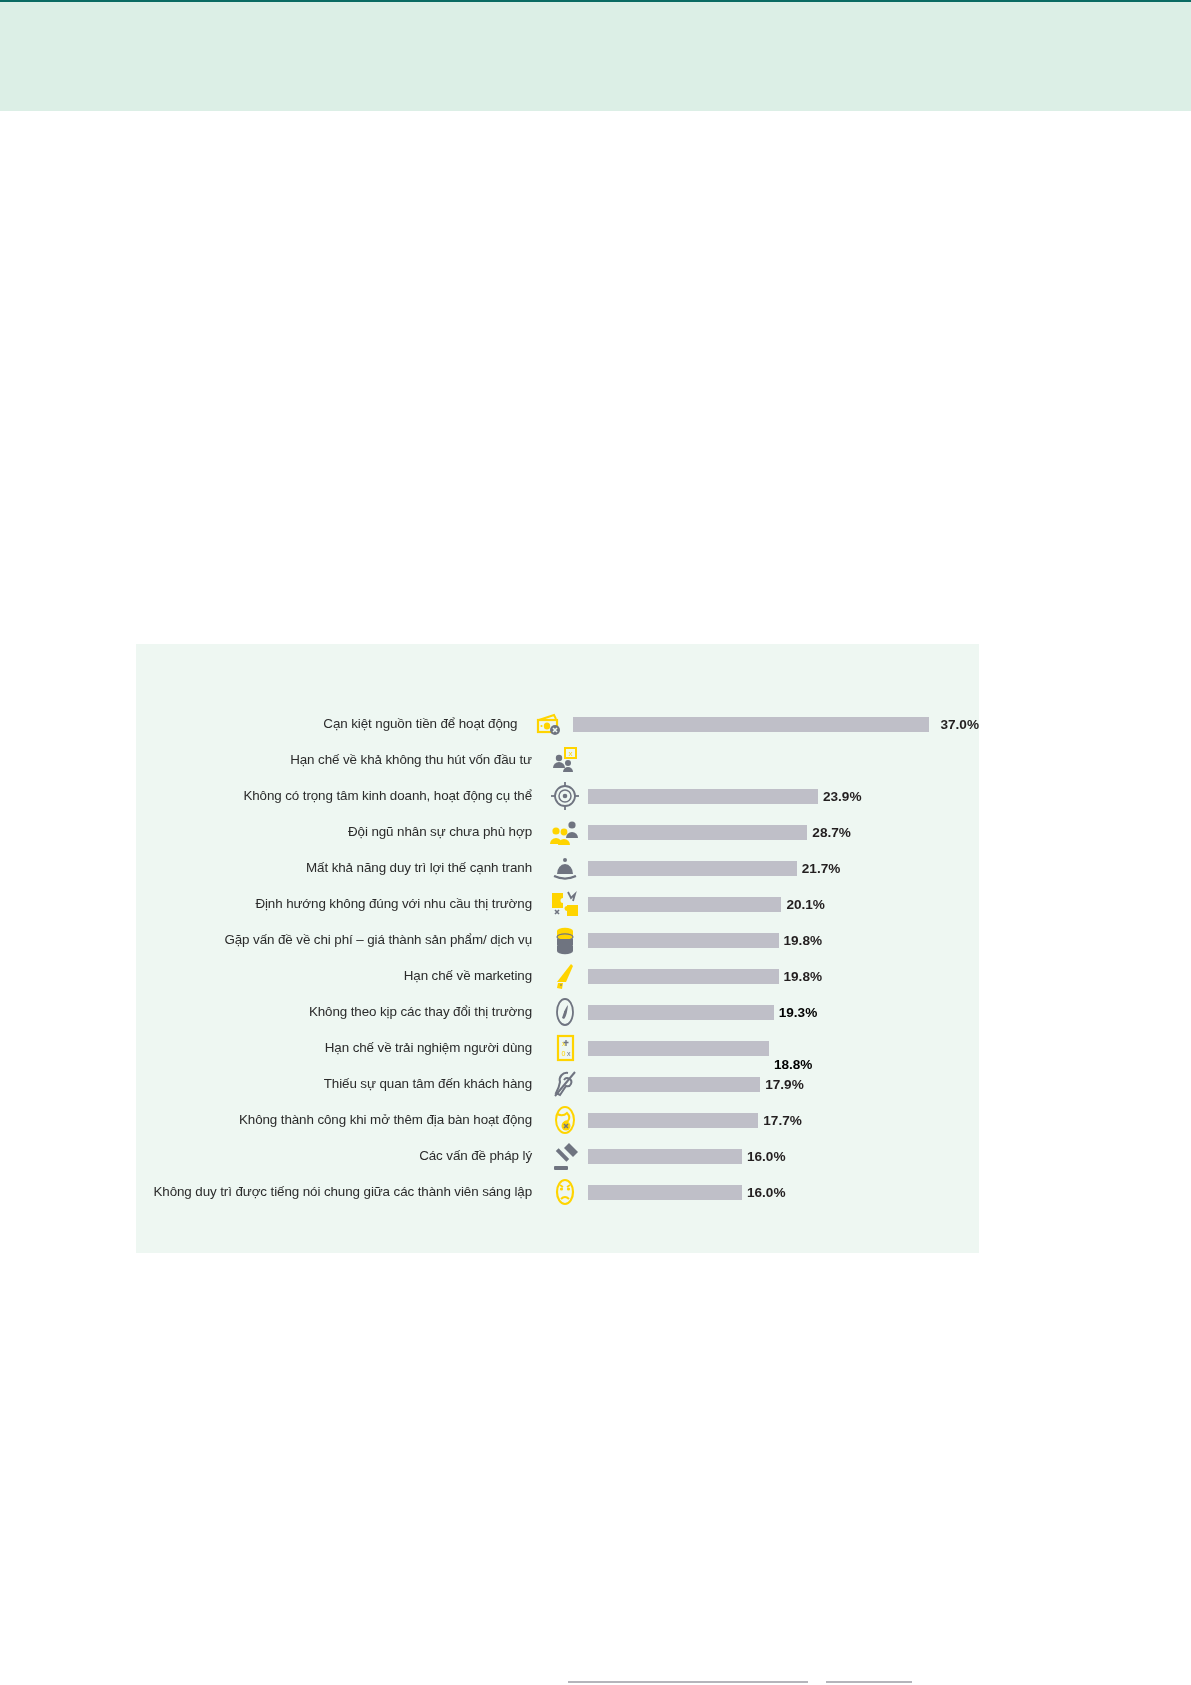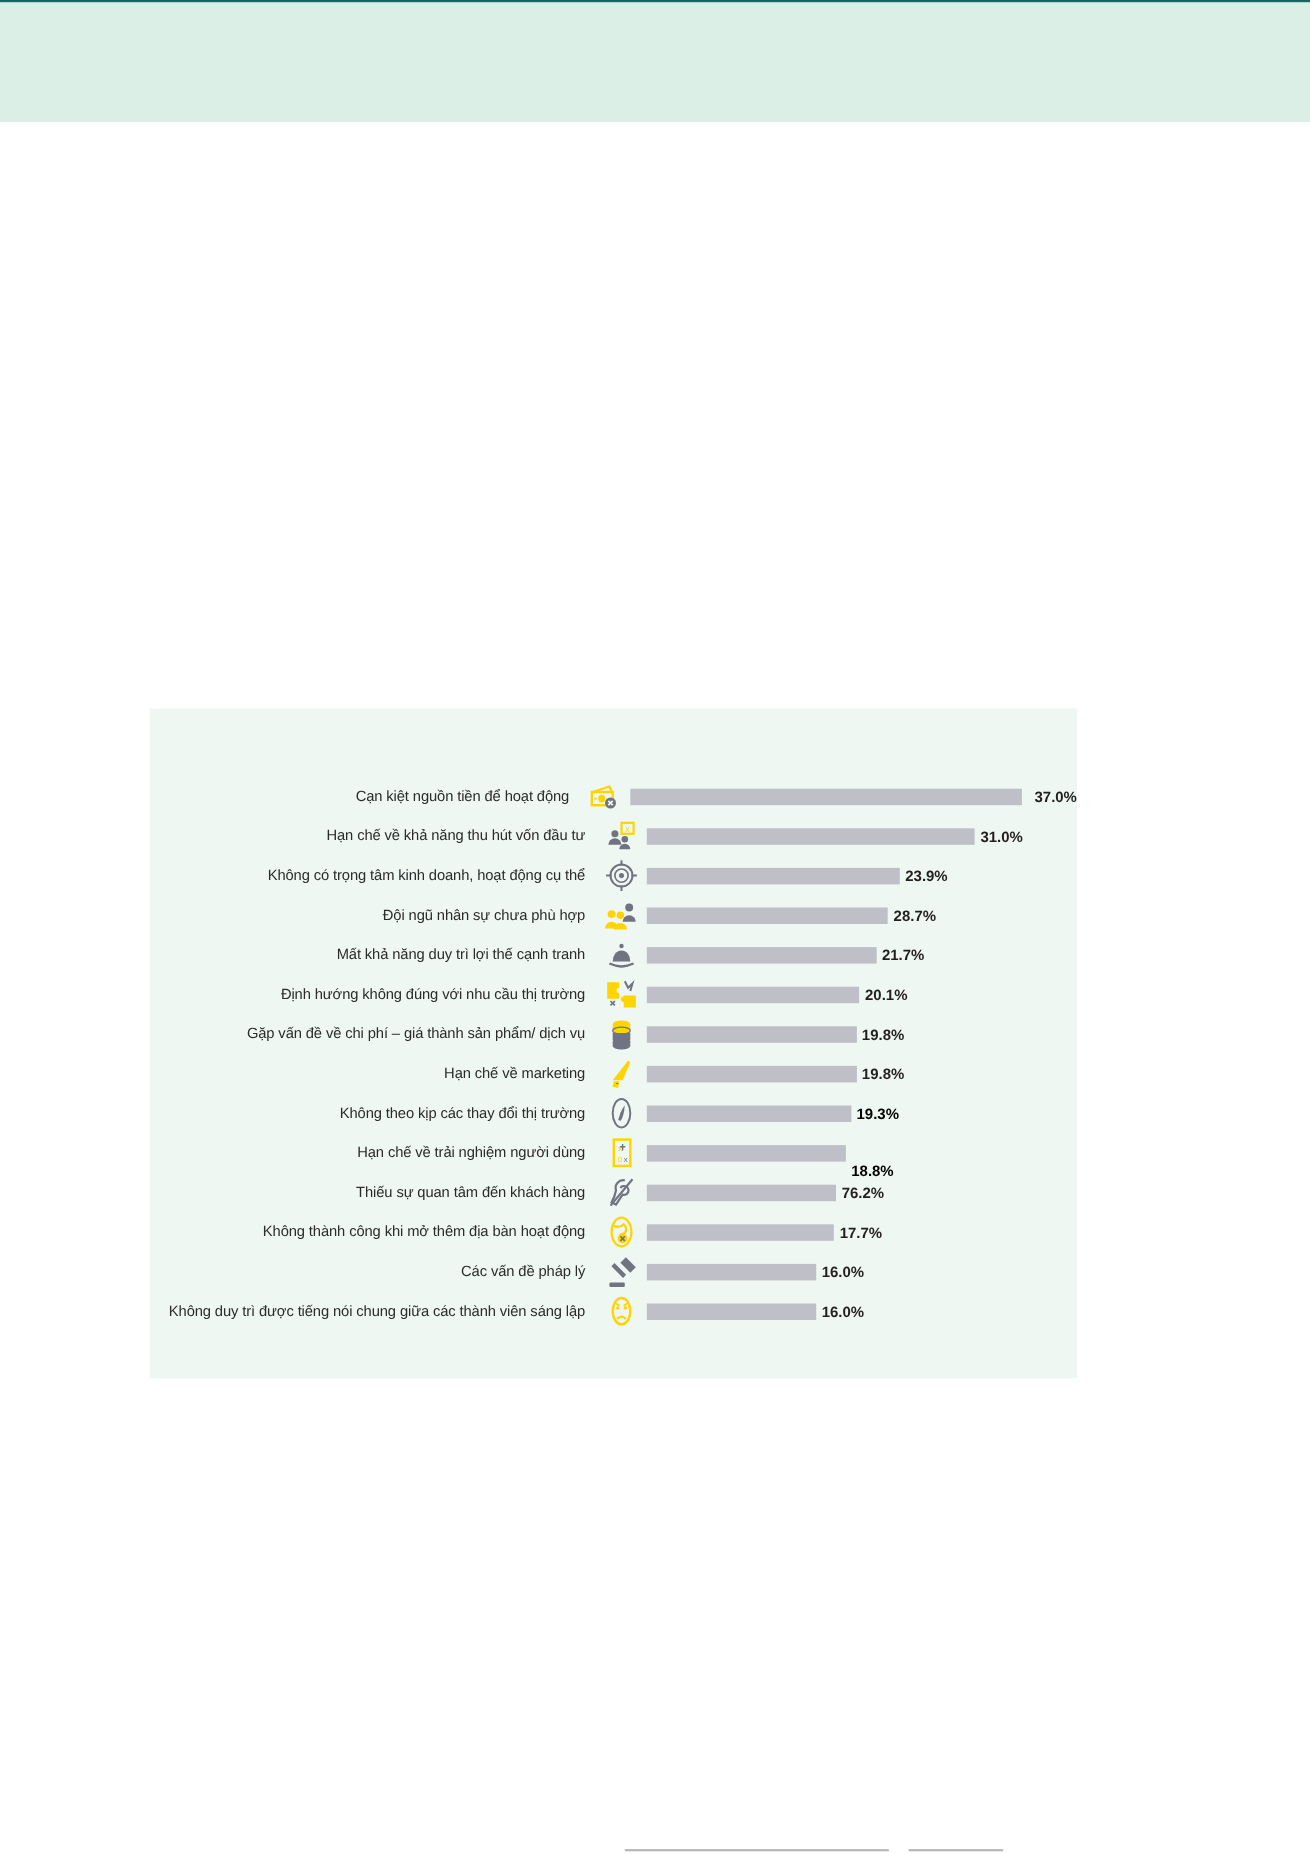"Hạn chế về khả năng" div.row-label { text: năng -> không }
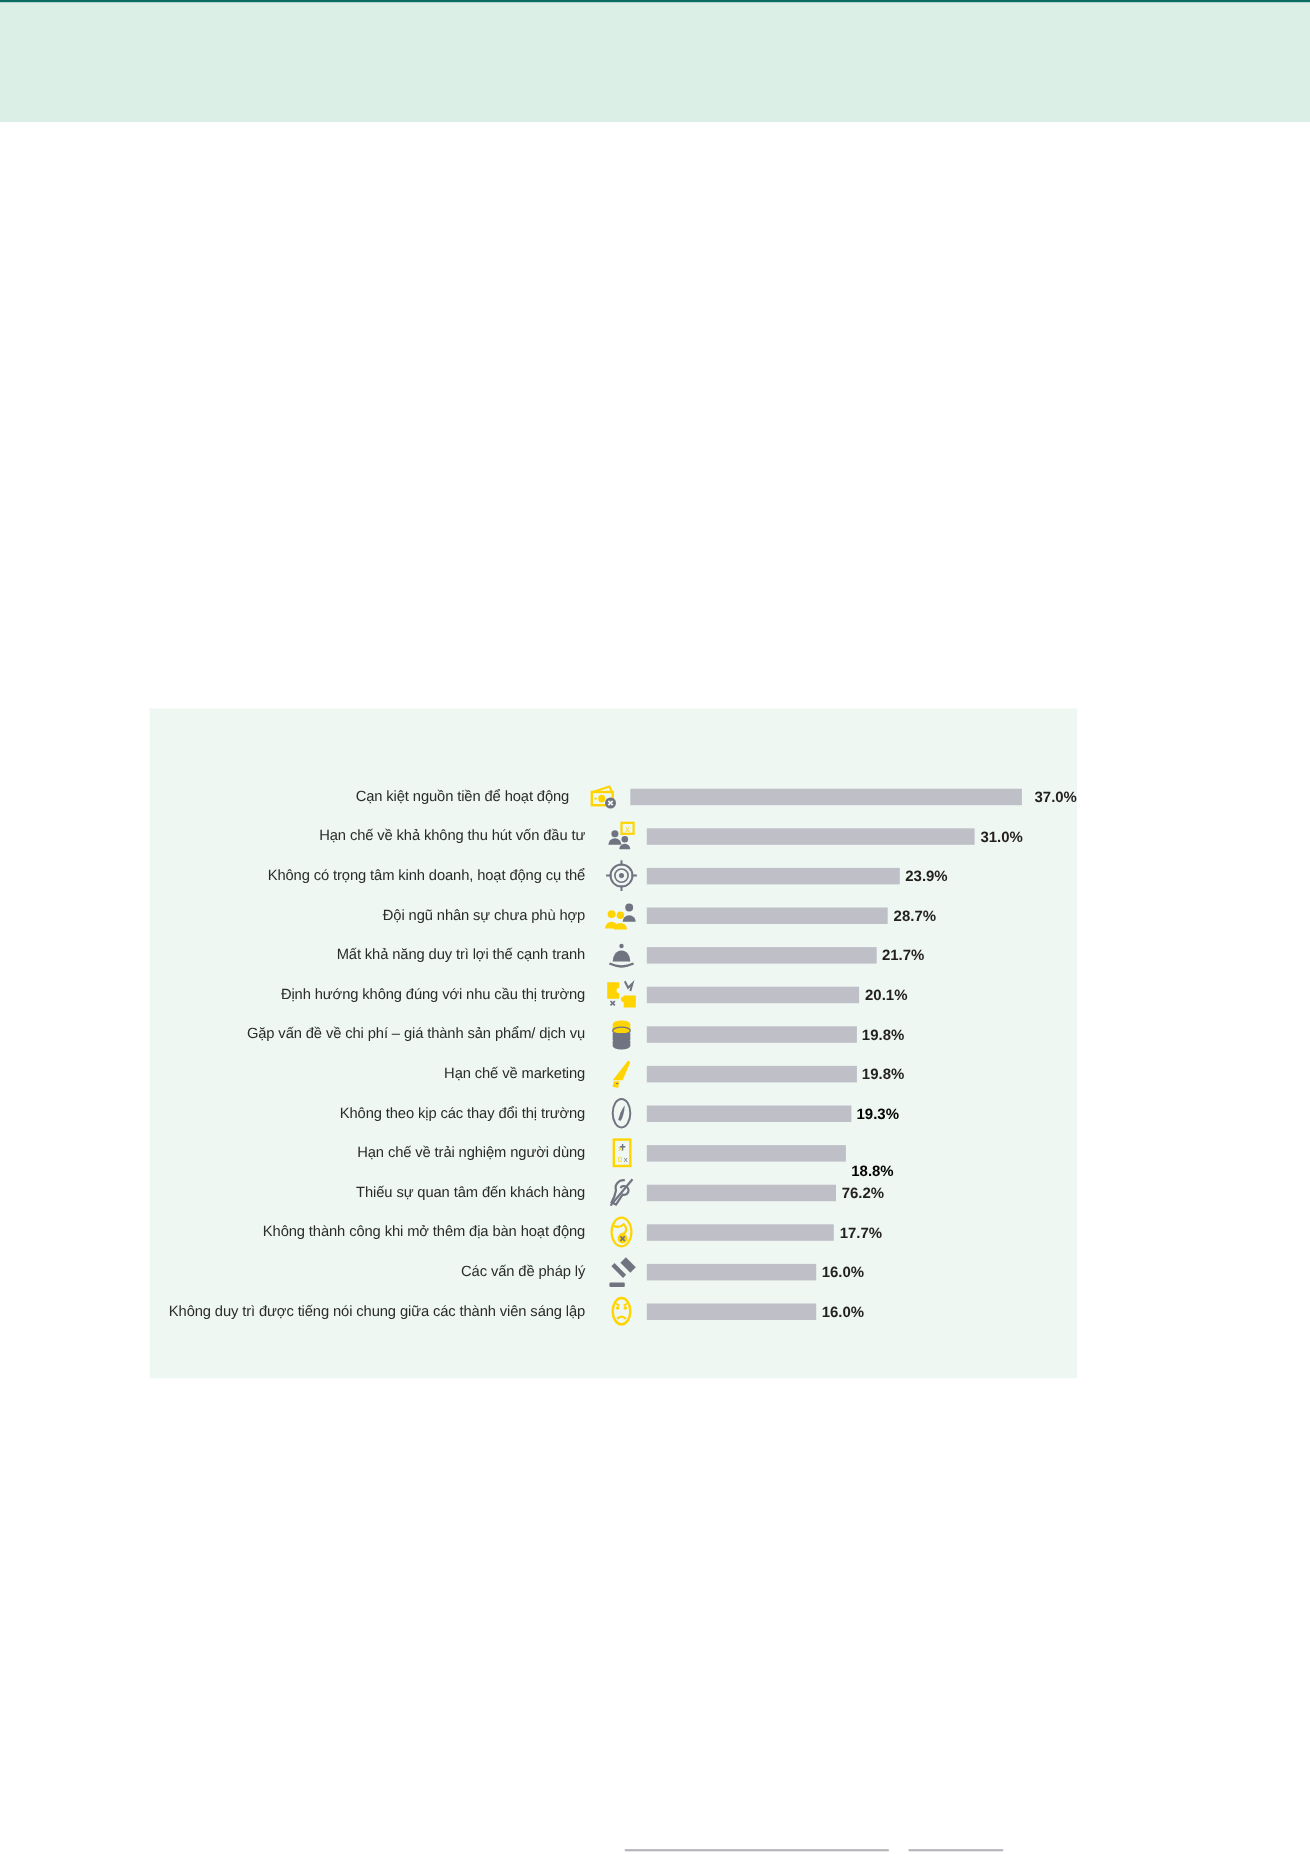"31.0%" div.bar-zone { html: <div> <div></div> <div>31.0%</div> </div> -> none }
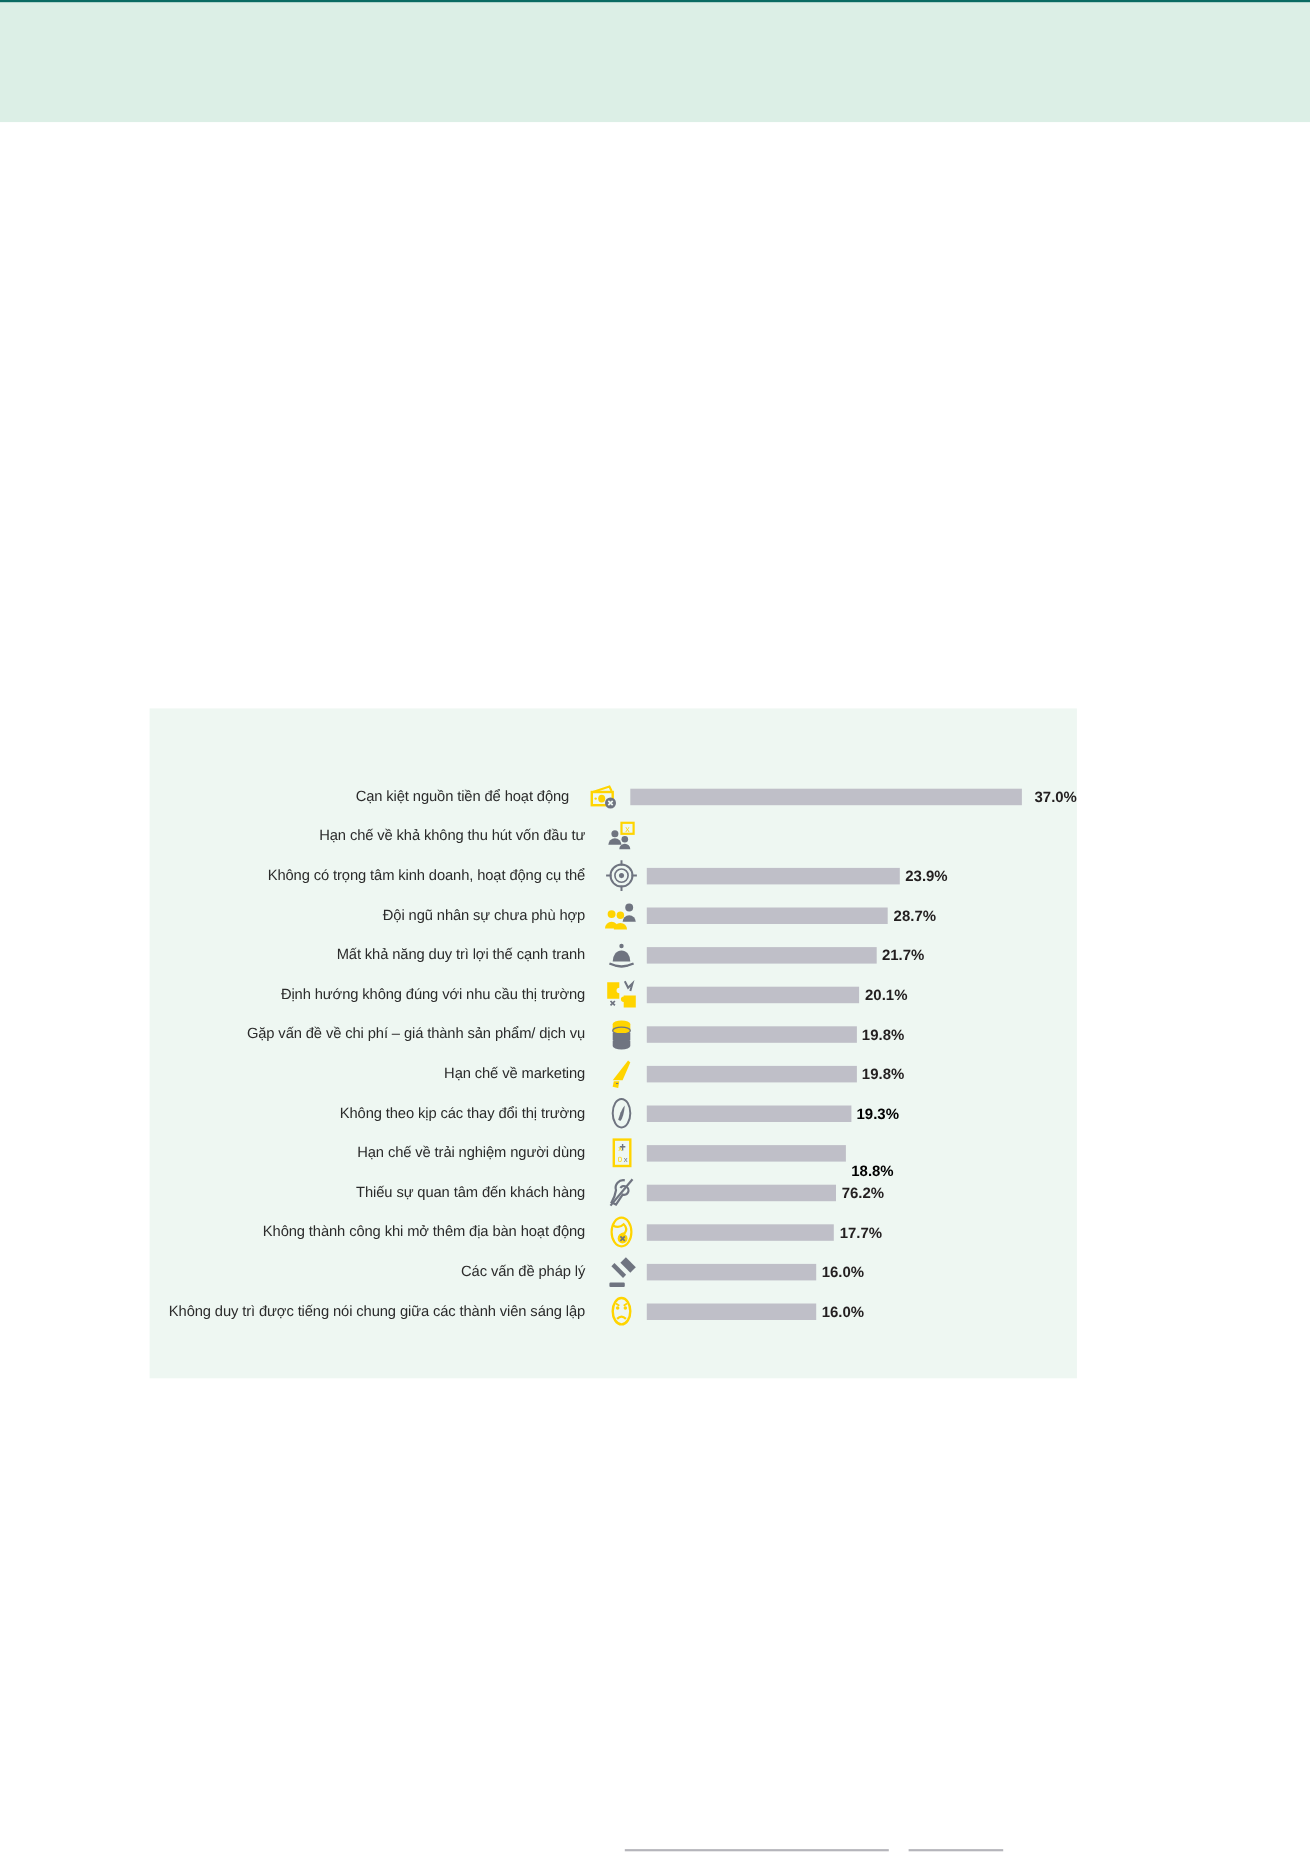"76.2%" div.bar-value { text: 76.2% -> 17.9% }
